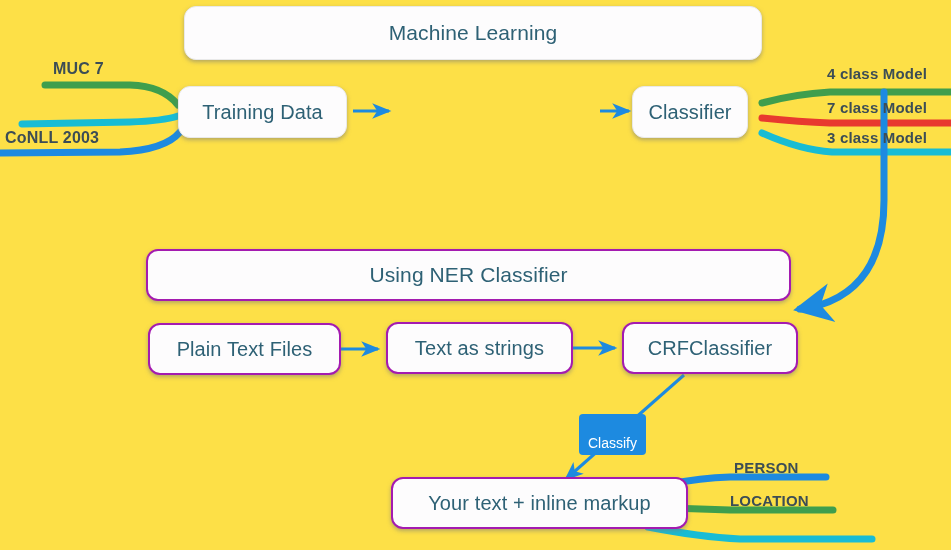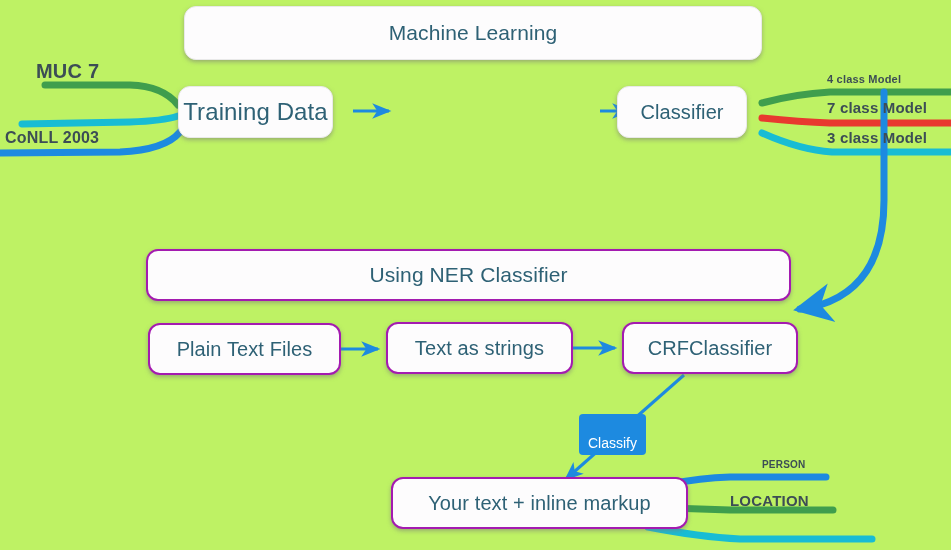"Machine Learning" #canvas { background: #bef264 -> #fde047 }
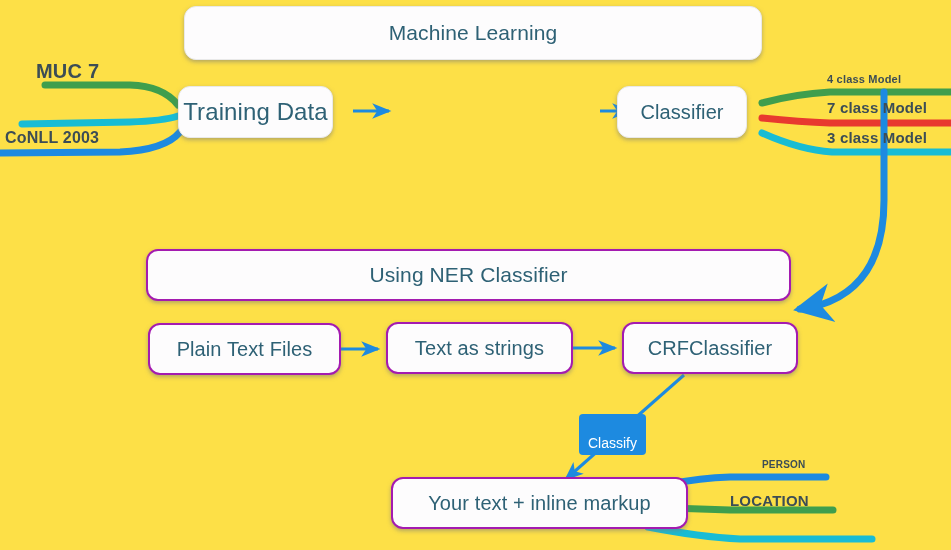"MUC 7" div.edge-label { font-size: 20px -> 16px; left: 36px -> 53px }
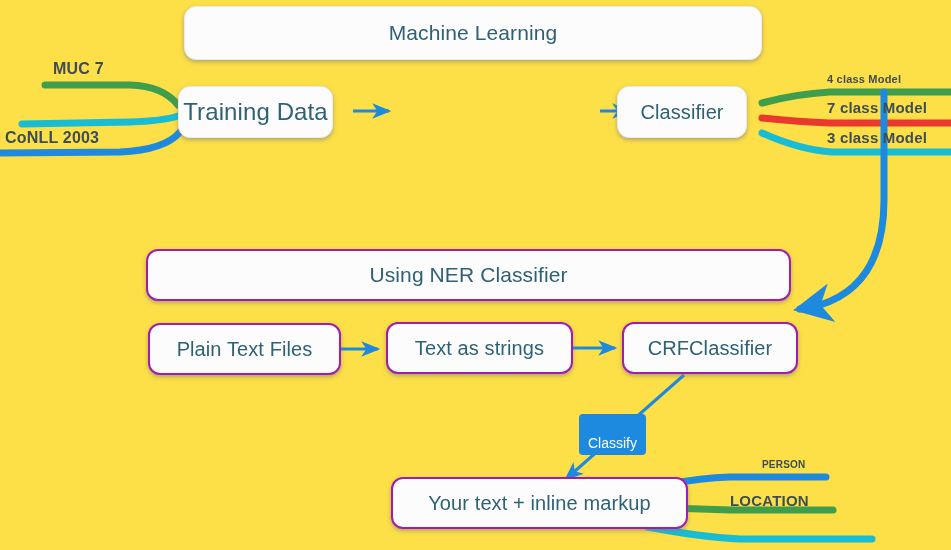"4 class Model" div.edge-label { font-size: 11px -> 15px; top: 73px -> 65px }
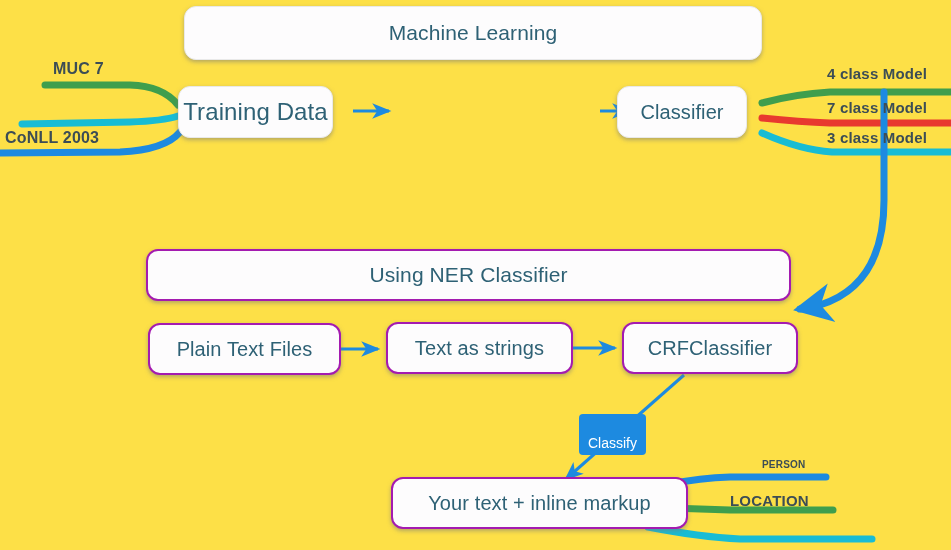"Training Data" div.node { font-size: 24px -> 20px; width: 155px -> 169px }
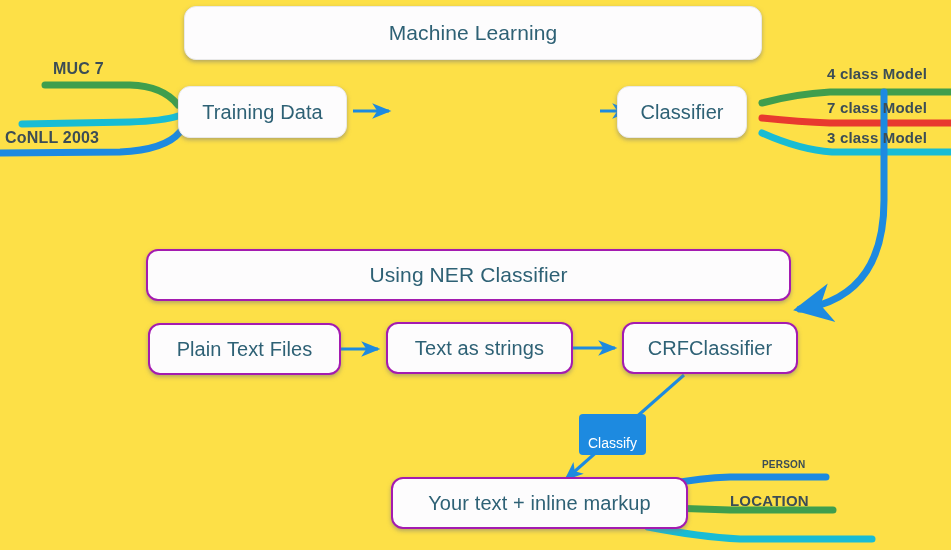"Classifier" div.node { left: 617px -> 632px; width: 130px -> 116px }
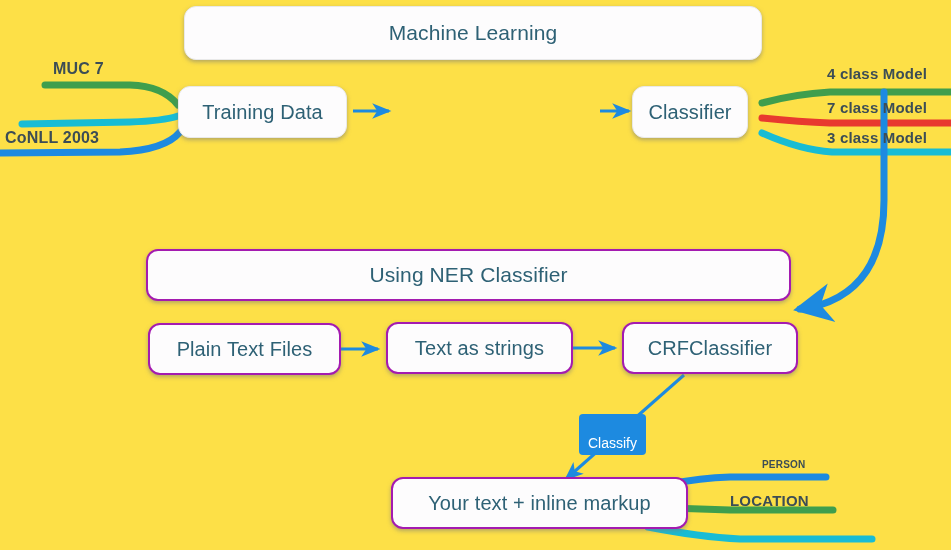"PERSON" div.edge-label { font-size: 10px -> 15px; margin-left: 28px -> none }
